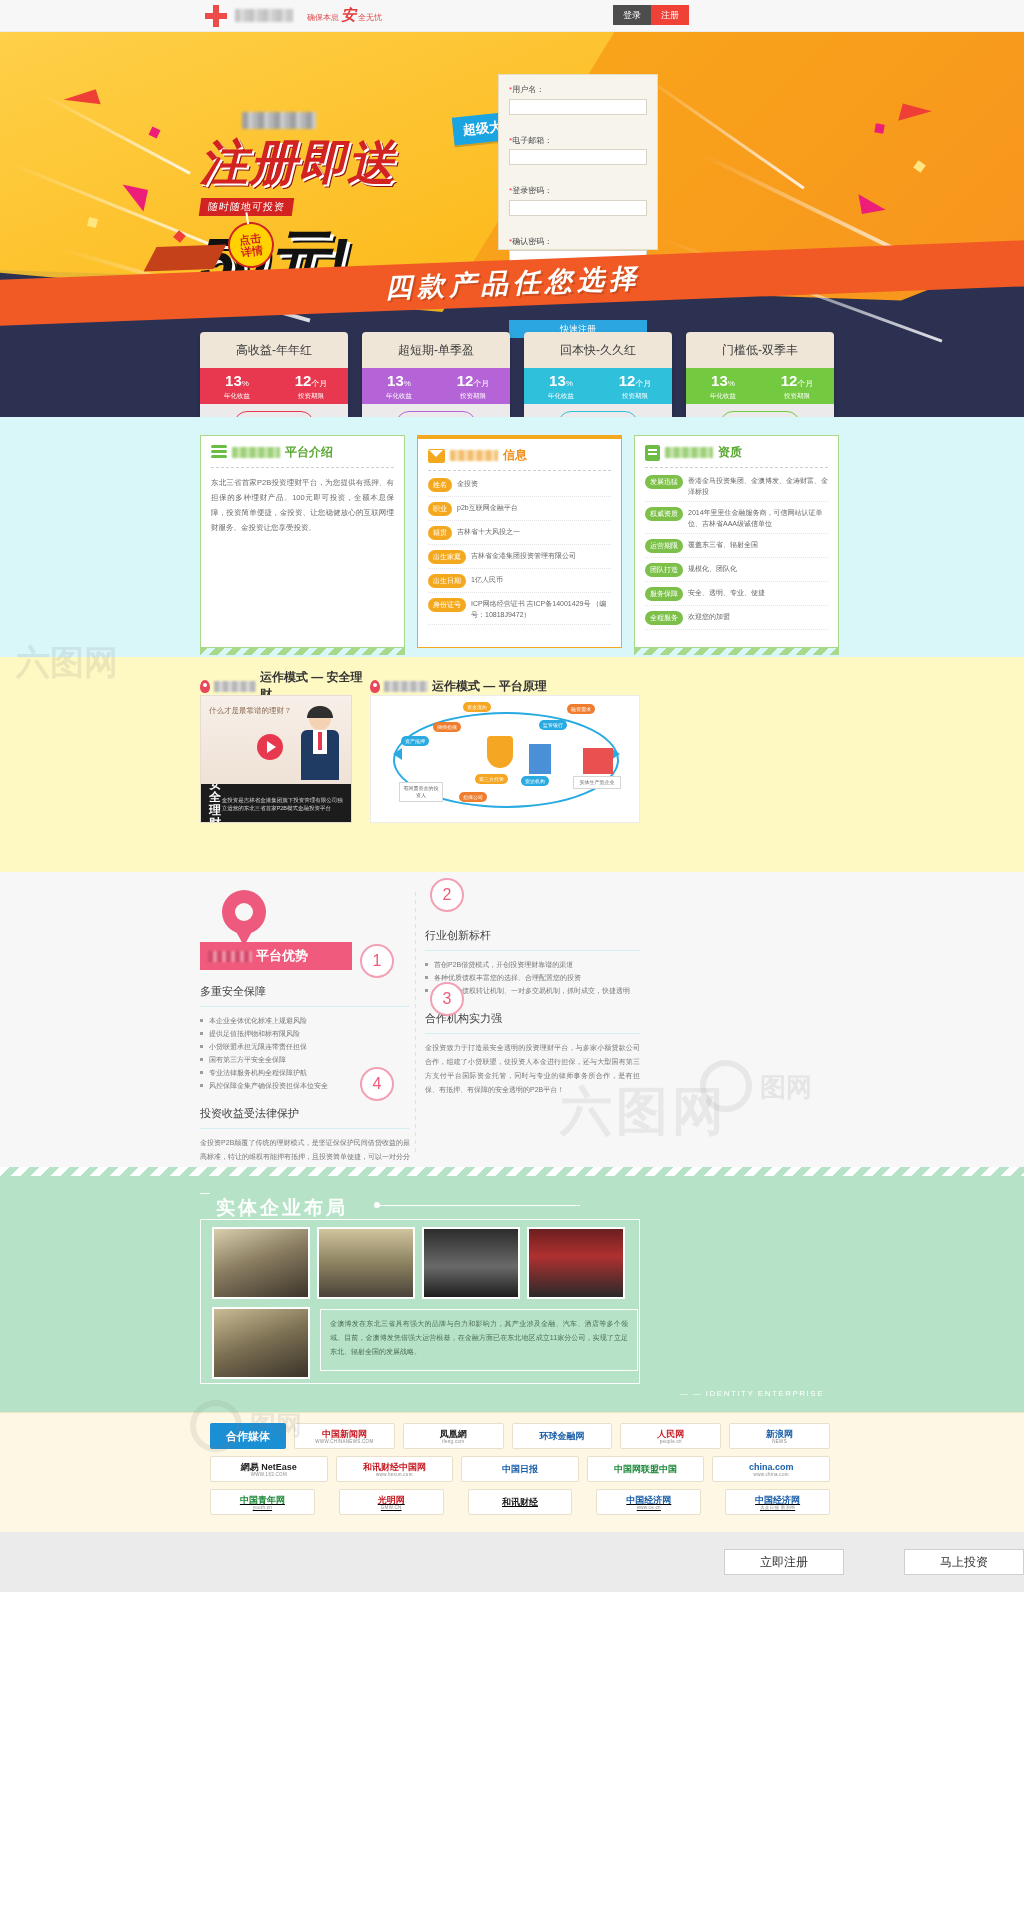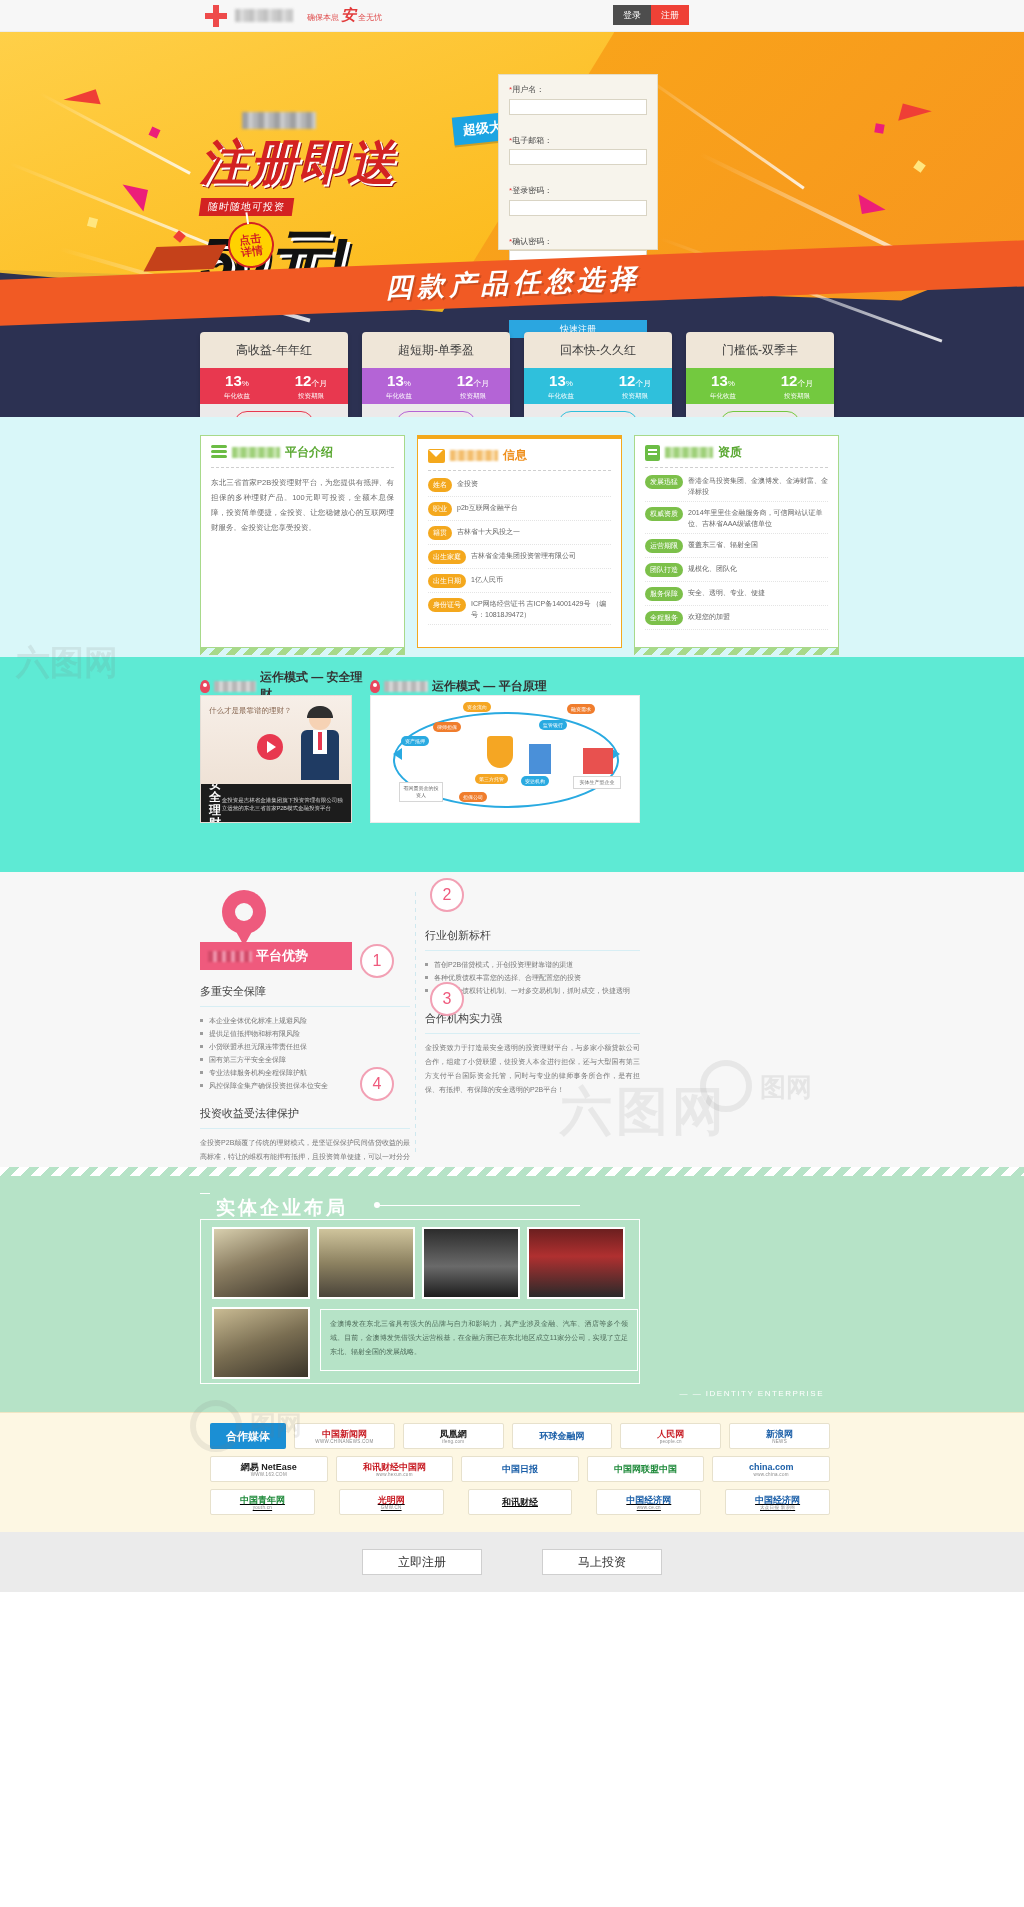"运作模式 — 安全理财" .sec-mode { background: #5eead4 -> #fef9c3 }
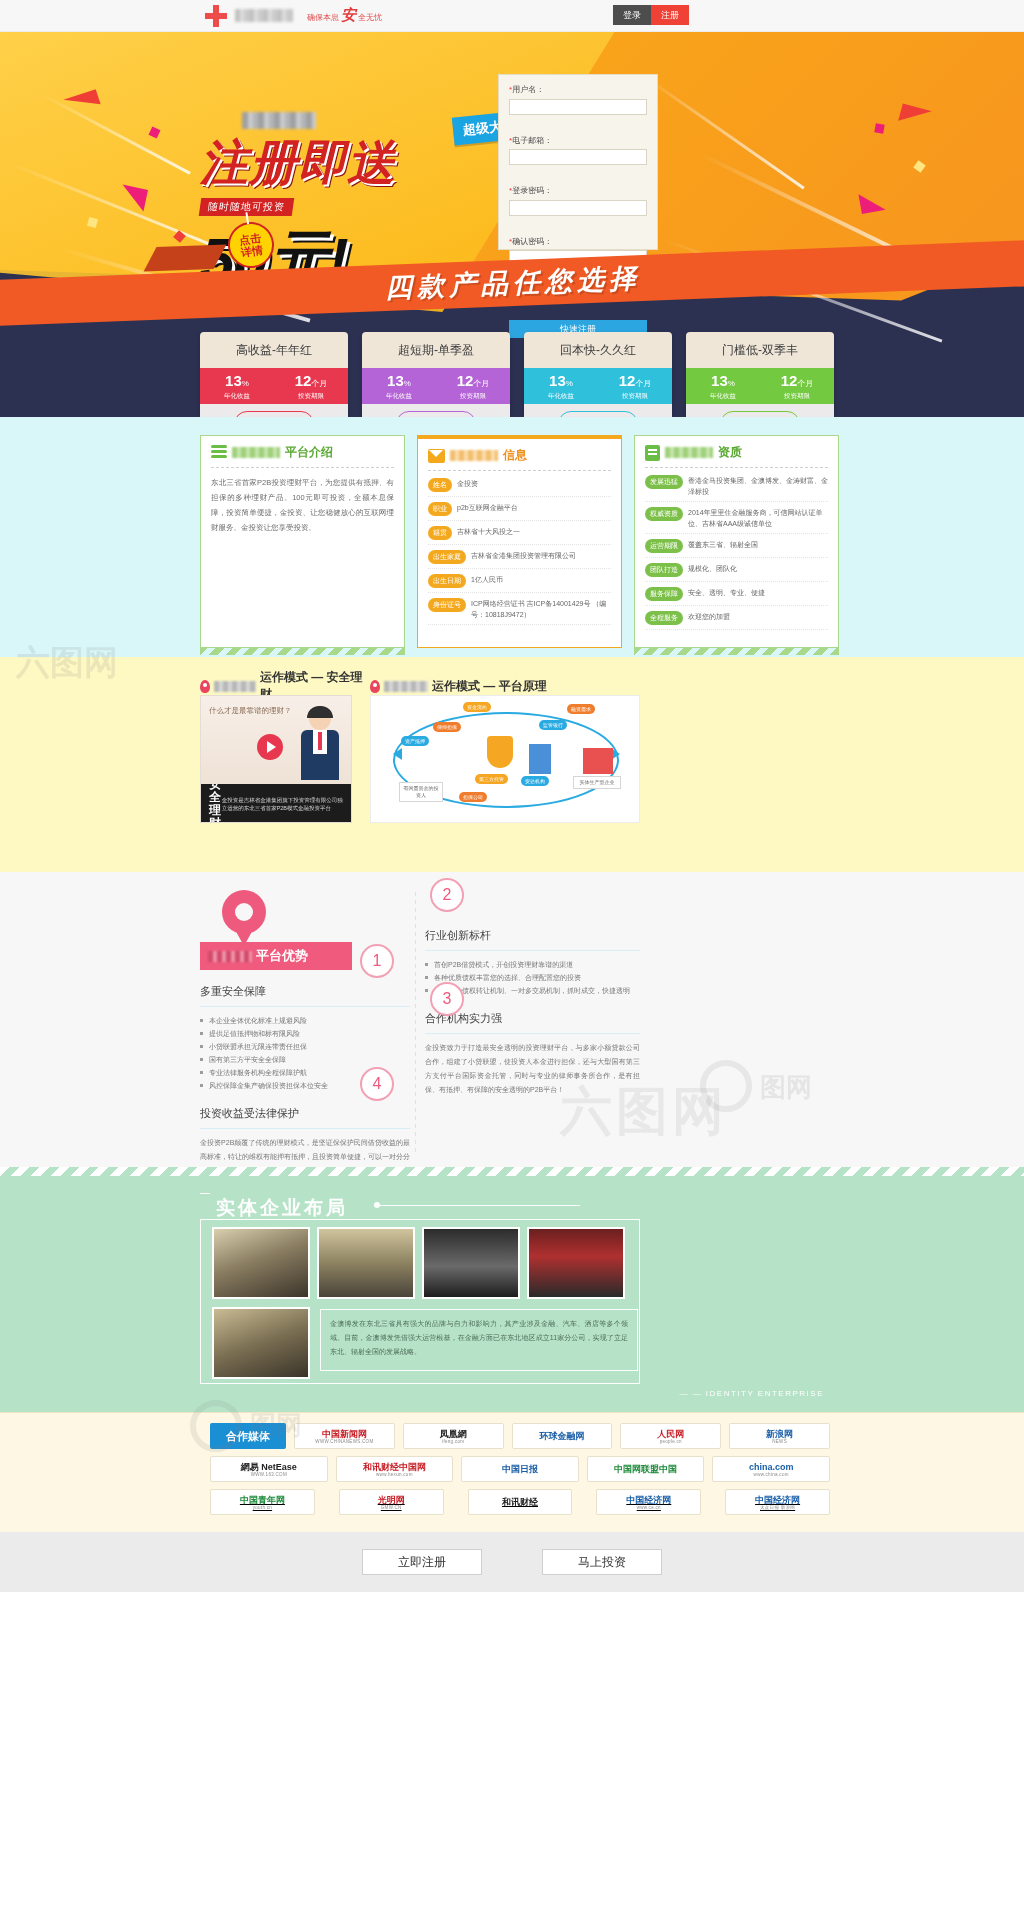"立即注册" .sec-cta { justify-content: center -> flex-end }
